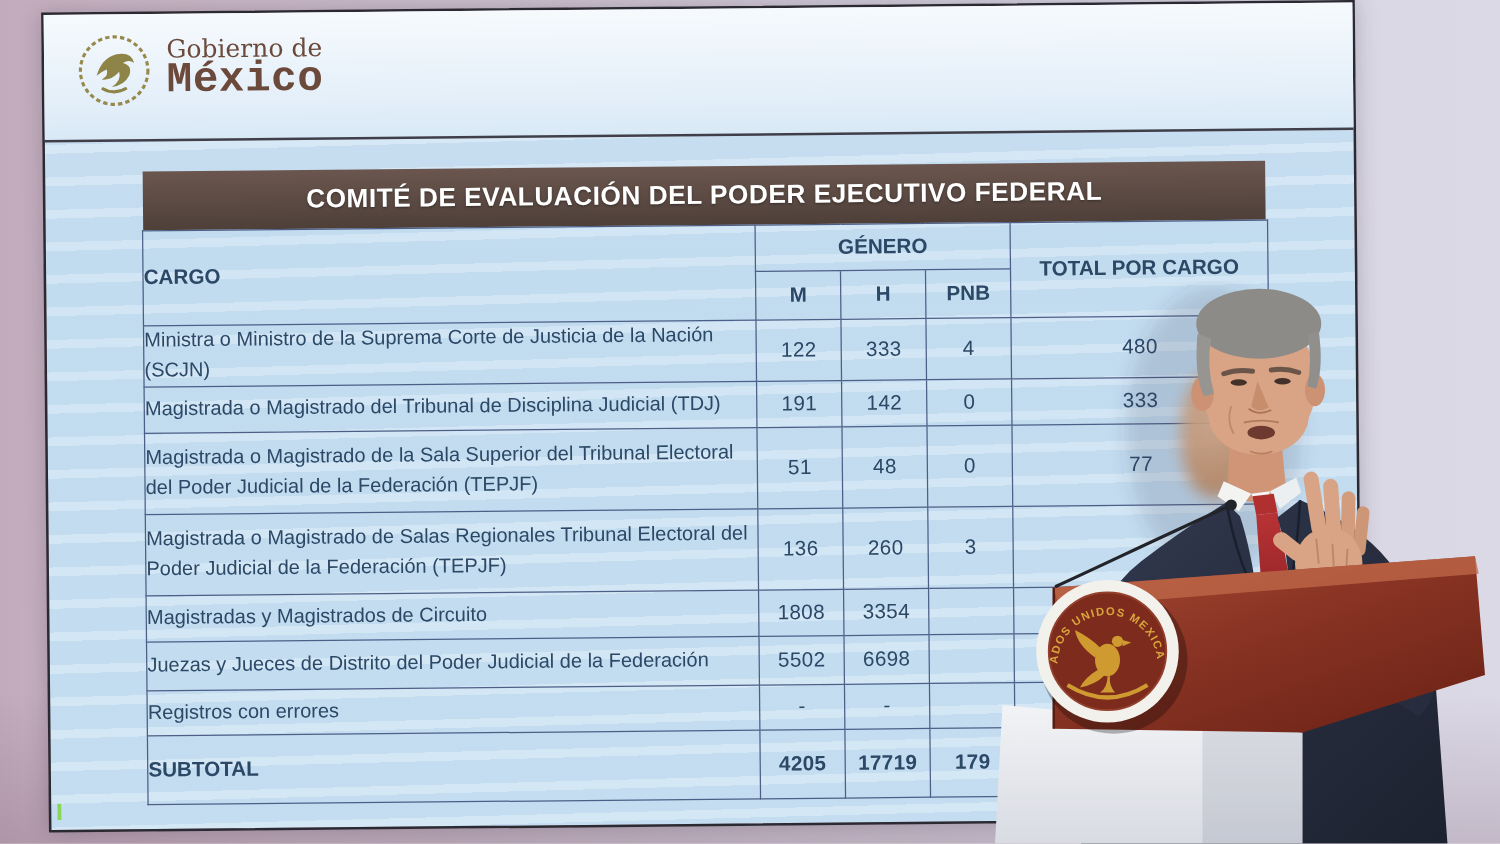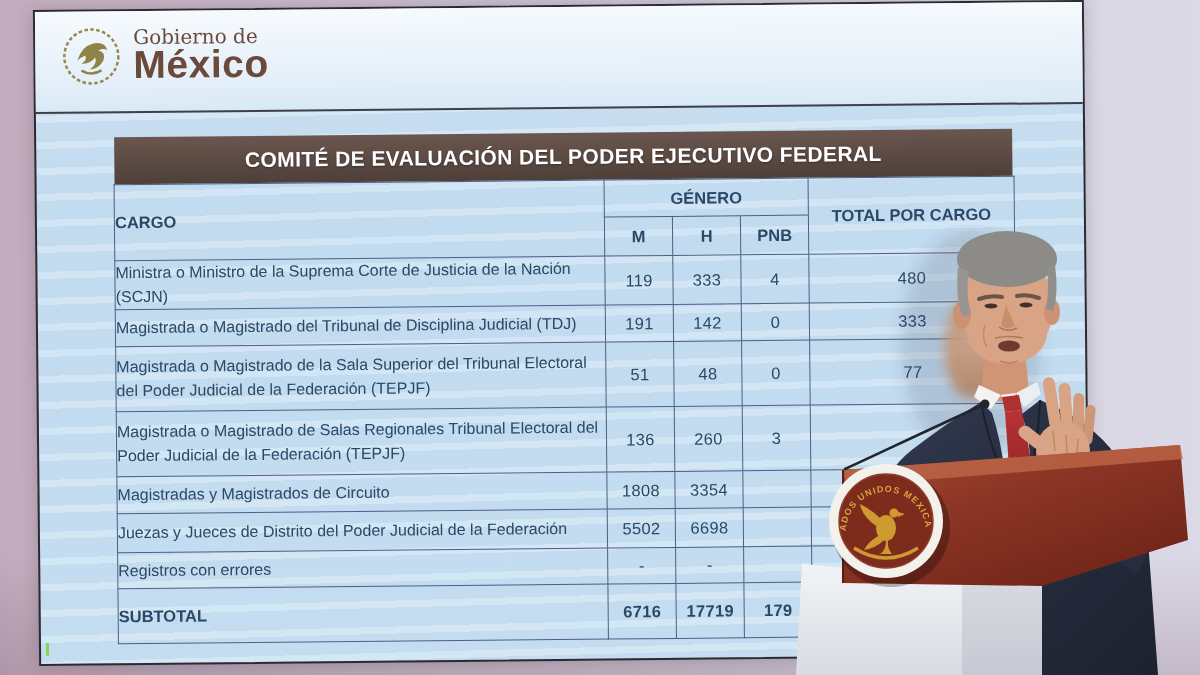"México" .logo-text .l2 { font-family: Liberation Sans, sans-serif -> Liberation Mono, monospace; font-size: 39px -> 34px }
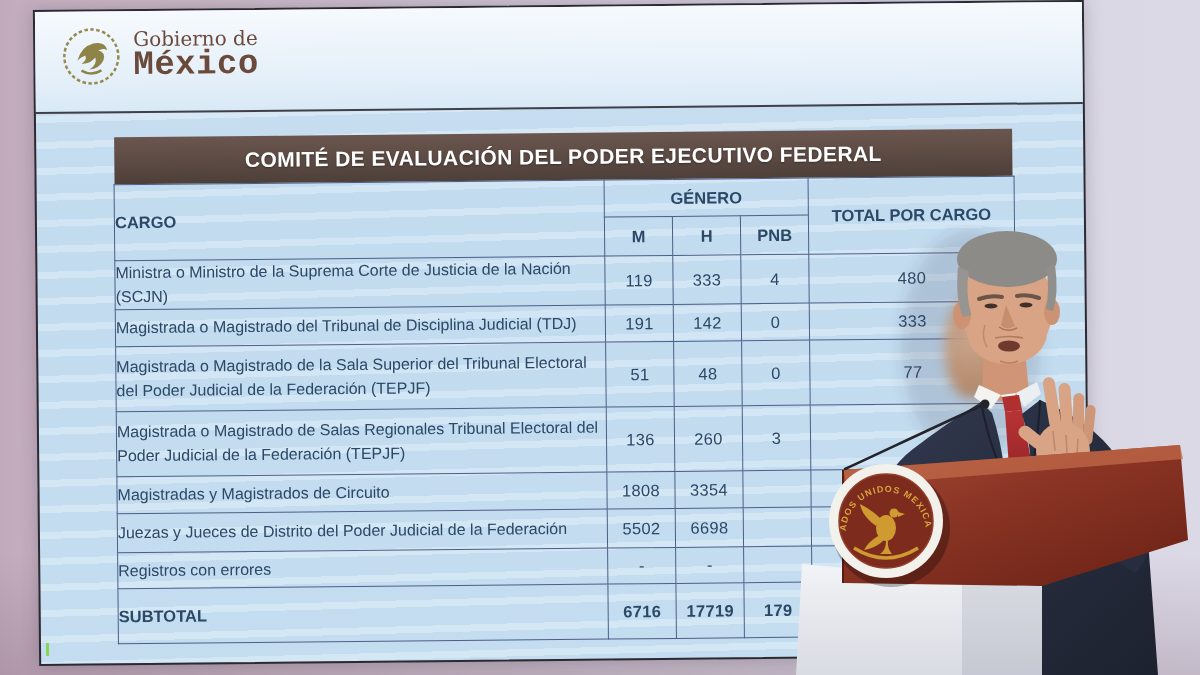"119" td.num { text: 119 -> 122 }
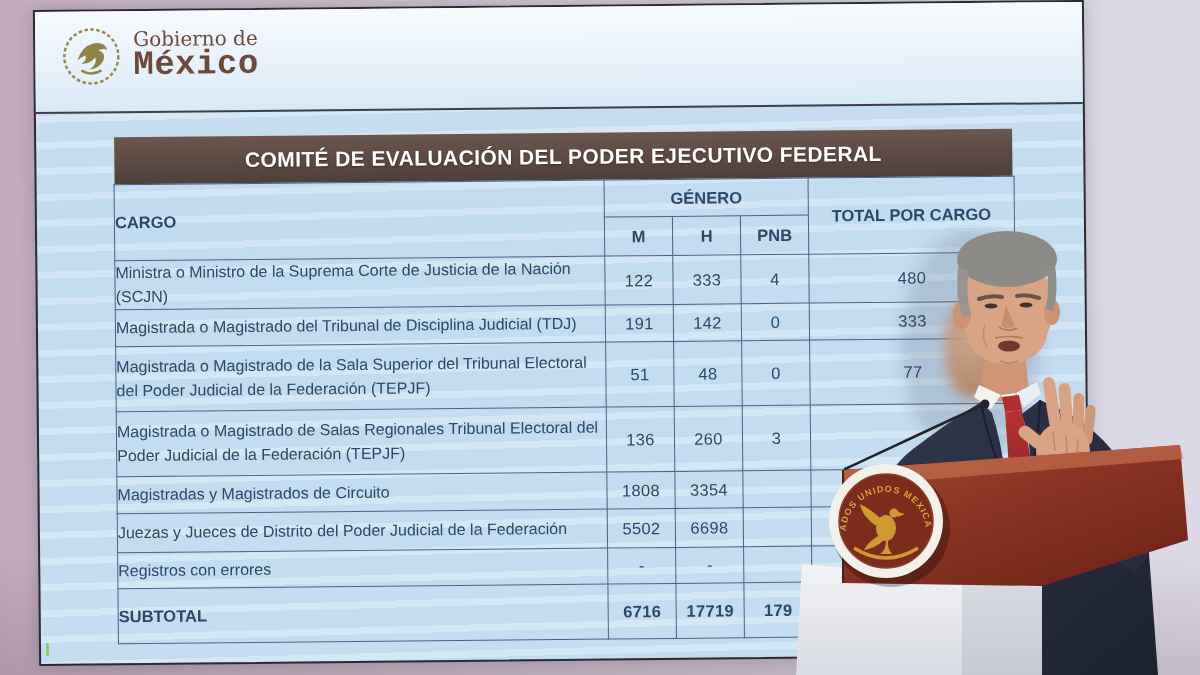"6716" td.num { text: 6716 -> 4205 }
